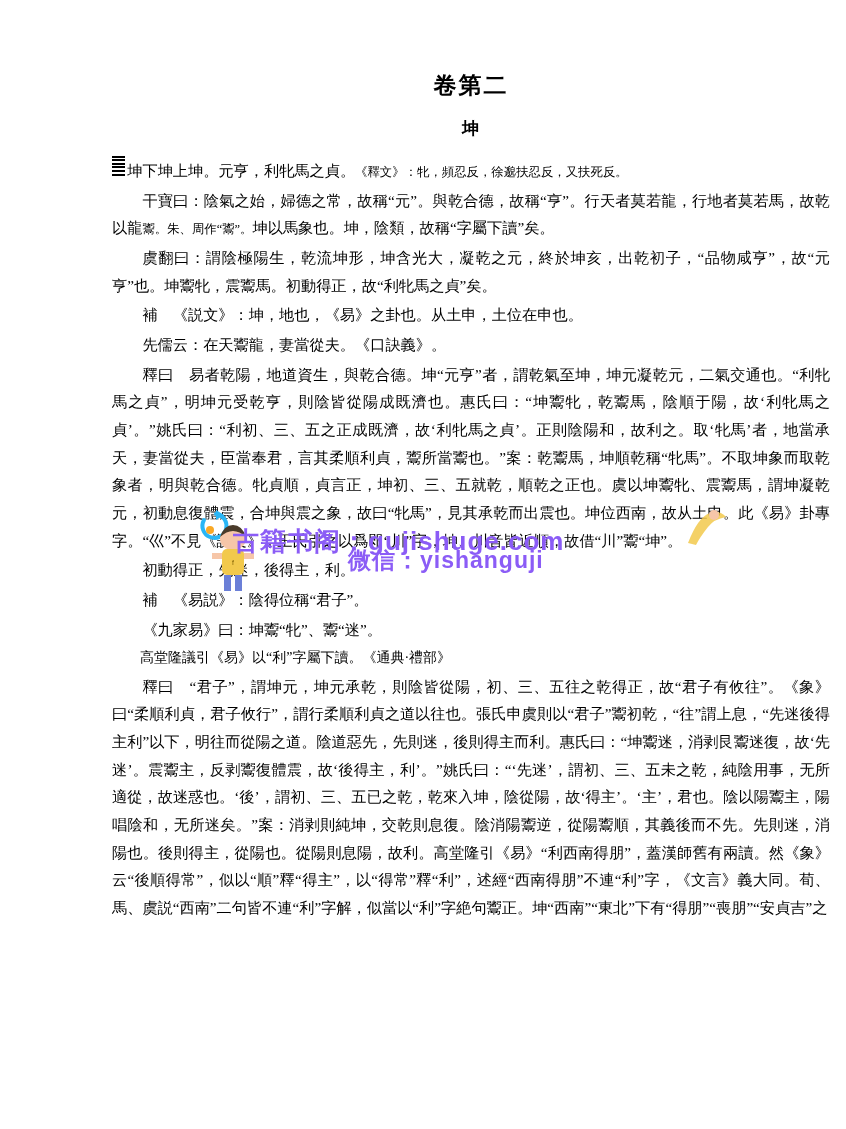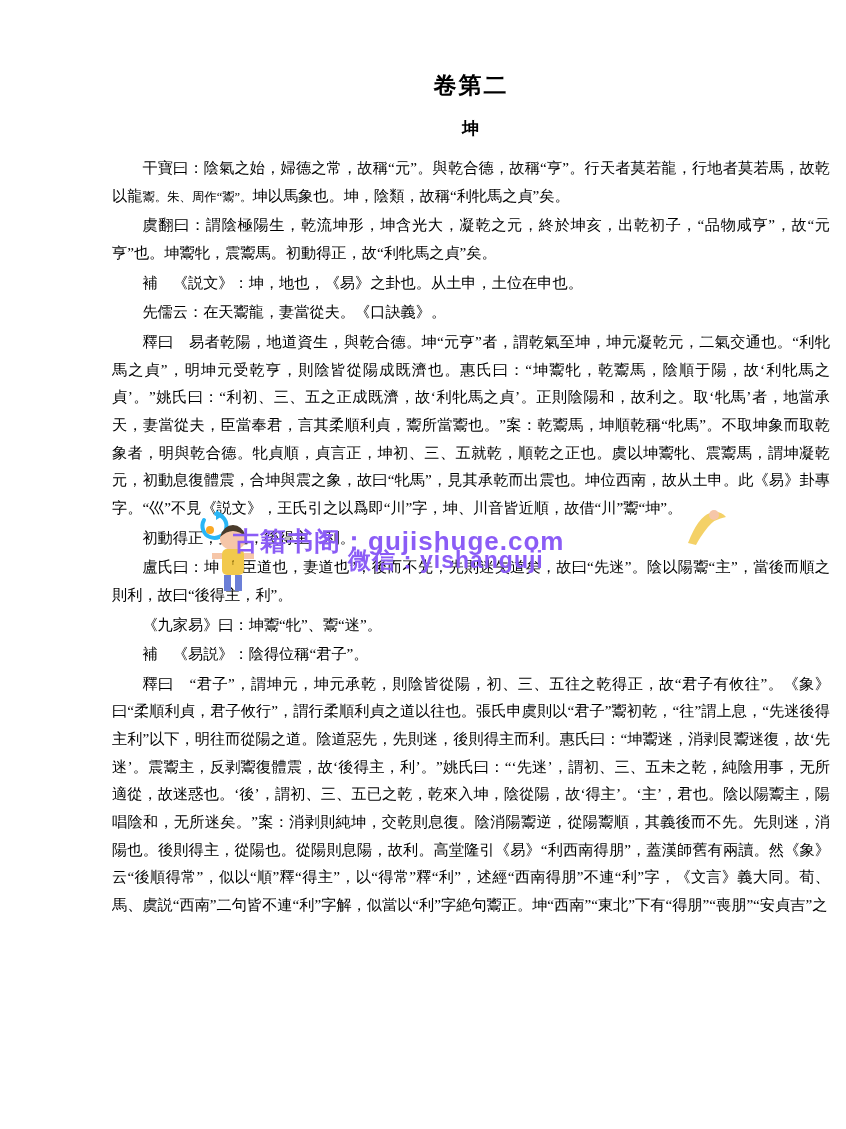"坤下坤上坤。元亨，利牝馬之貞。《釋文》：牝，頻忍反，徐邈扶忍反，又扶死反。" p.para { html: none -> <p> <span> <span><i></i><i></i><i></i><i></i><i></i><i></i></span> </span><span>坤下坤上坤。元亨，利牝馬之貞。</span><span>《釋文》：牝，頻忍反，徐邈扶忍反，又扶死反。</span> </p> }
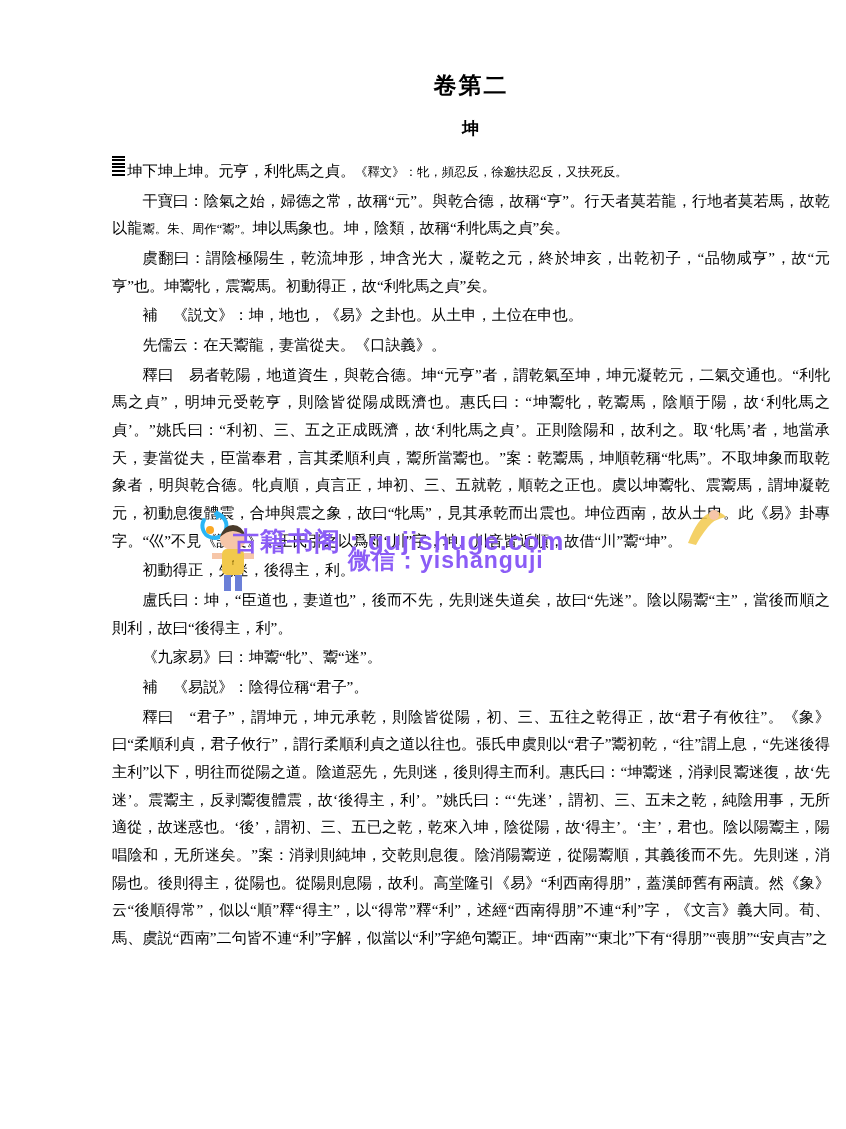"坤以馬象也。坤，陰類，故稱“利牝馬之貞”矣。" span { text: 利牝馬之貞 -> 字屬下讀 }
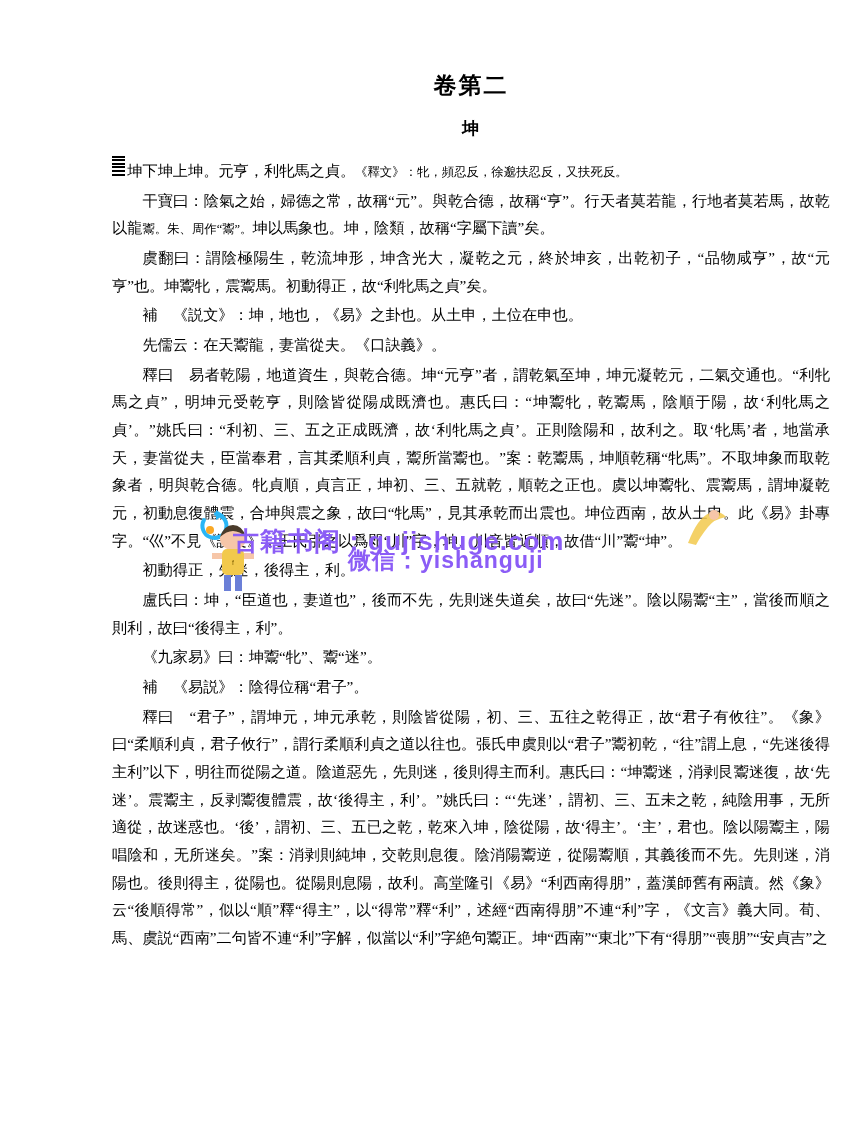"盧氏曰：坤，“臣道也，妻道也”，後而不先，先則迷失道矣，故曰“先迷”。陰以陽䰞“" p.para { html: <p>盧氏曰：坤，“臣道也，妻道也”，後而不先，先則迷失道矣，故曰“先迷”。陰以陽䰞“主”，當後而順之則利，故曰“後得主，利”。</p> -> none }
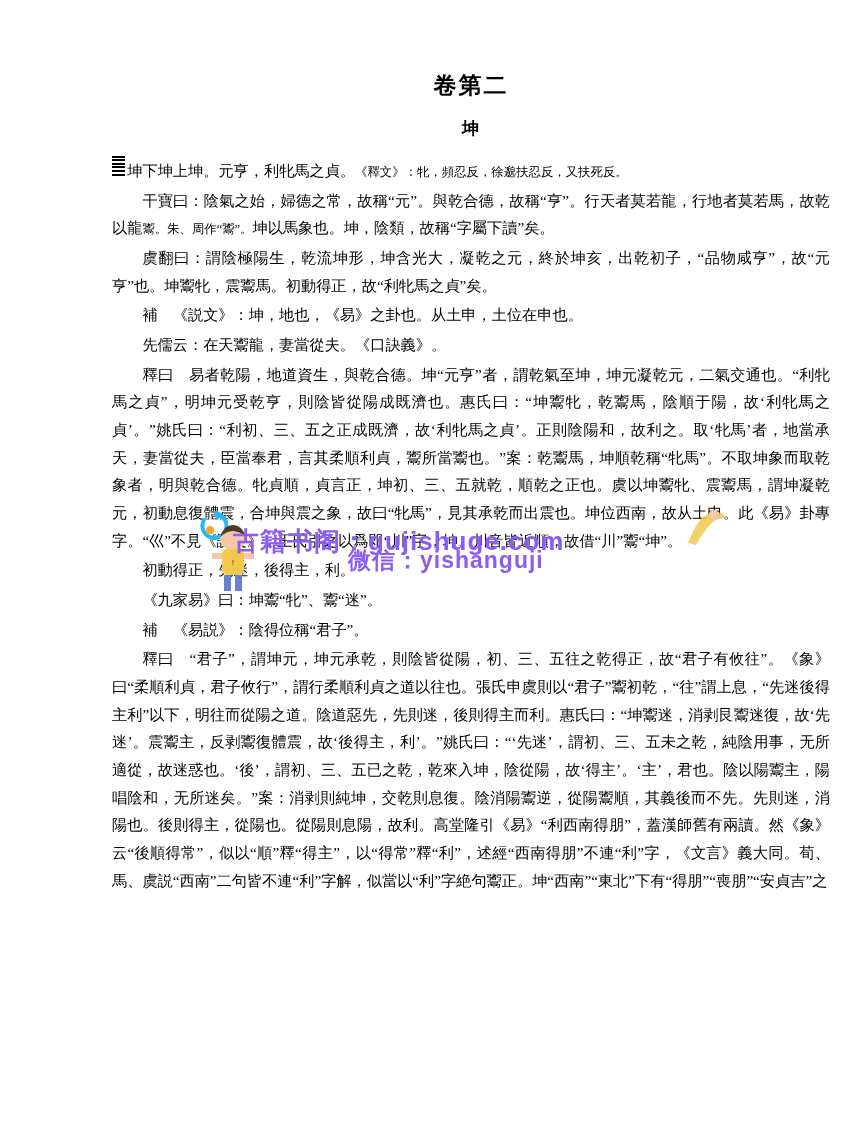"《九家易》曰：坤䰞“牝”、䰞“迷”。" p.para { order: before "補 《易説》：陰得位稱“君子”。" -> after "補 《易説》：陰得位稱“君子”。" }
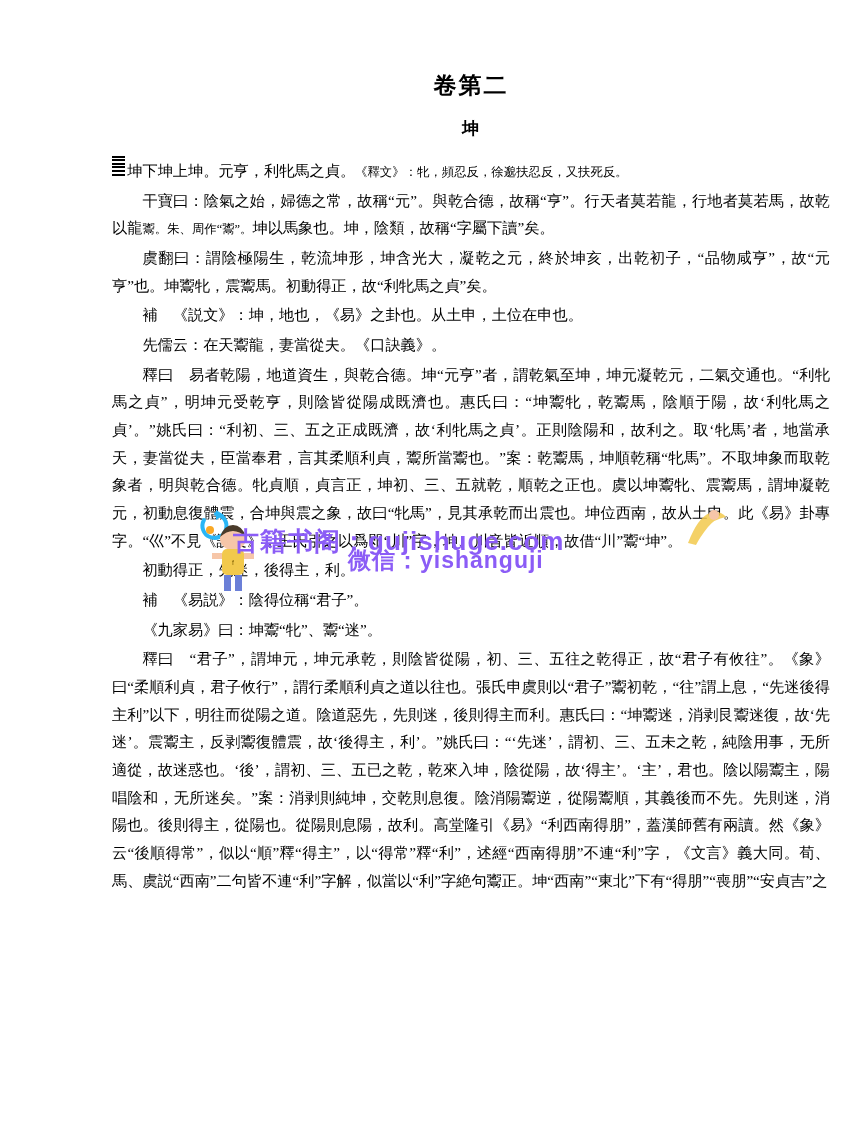"高堂隆議引《易》以“利”字屬下讀。《通典·禮部》" p.para { html: none -> <p>高堂隆議引《易》以“利”字屬下讀。《通典·禮部》</p> }
